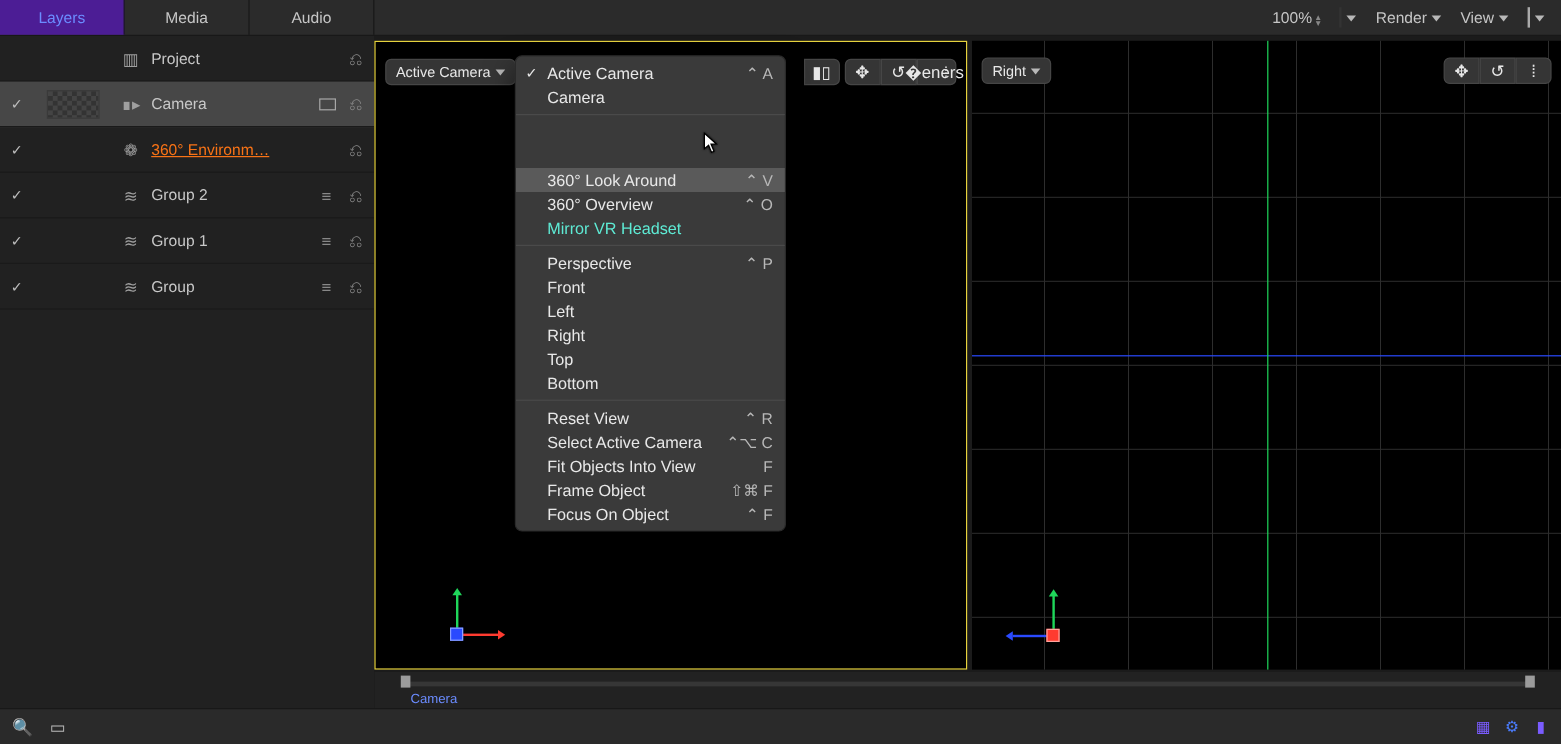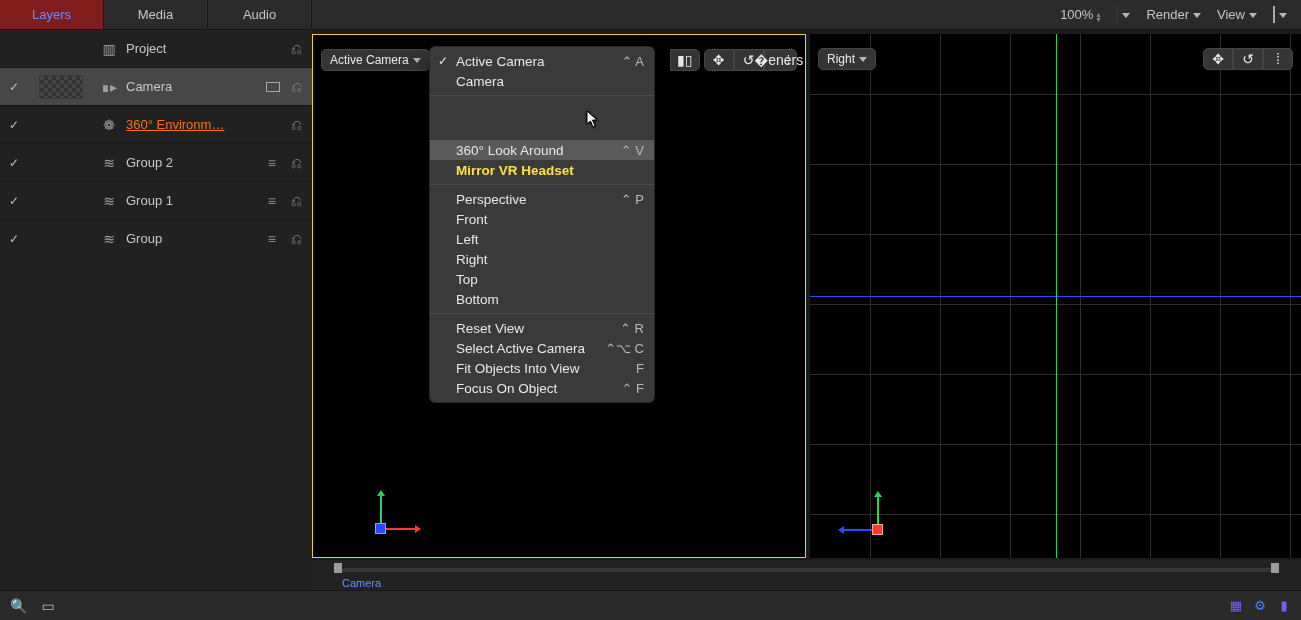"Layers" .tab:first-child { background: #7f1d1d -> #4c1d95 }
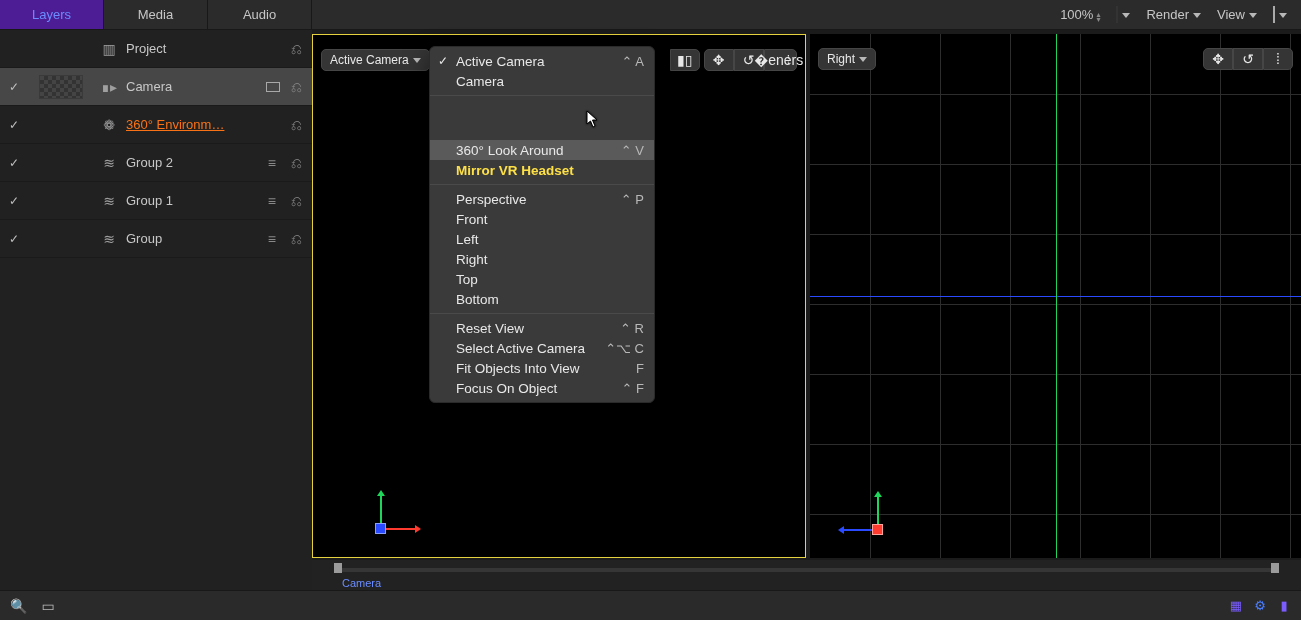"360° Overview" div.menu-item { html: none -> <div> <span>360° Overview</span> <span>⌃ O</span> </div> }
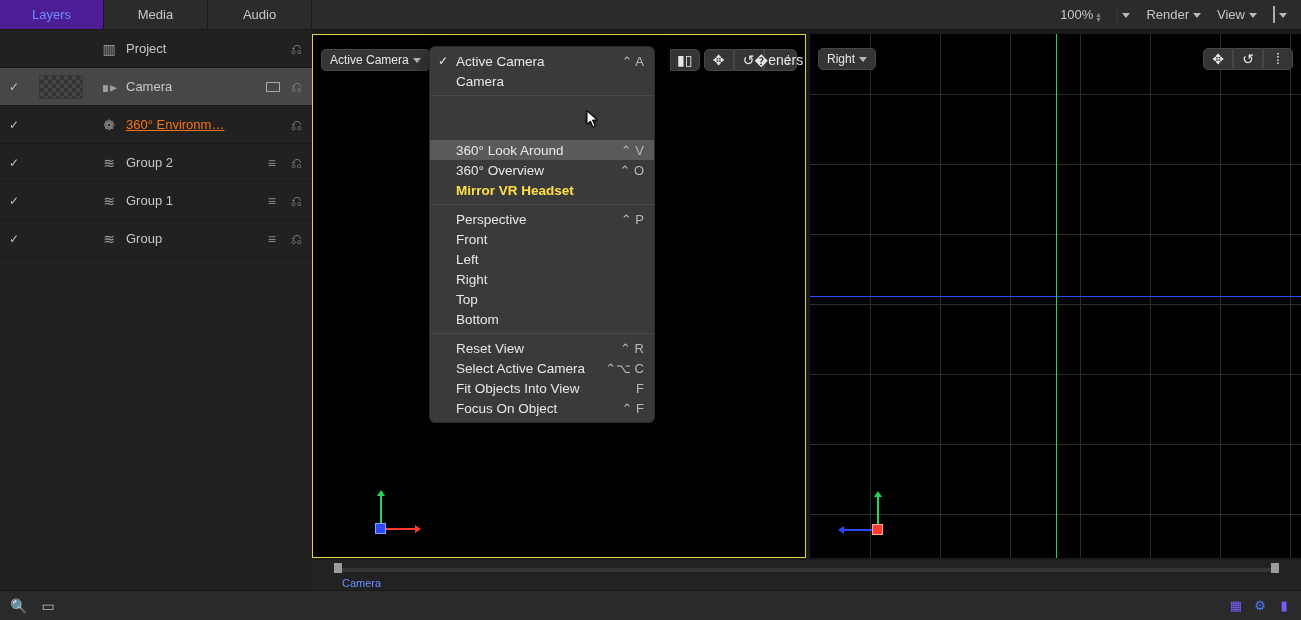"Mirror VR Headset" .menu-item.disabled { color: #fde047 -> #5eead4; font-weight: bold -> none }
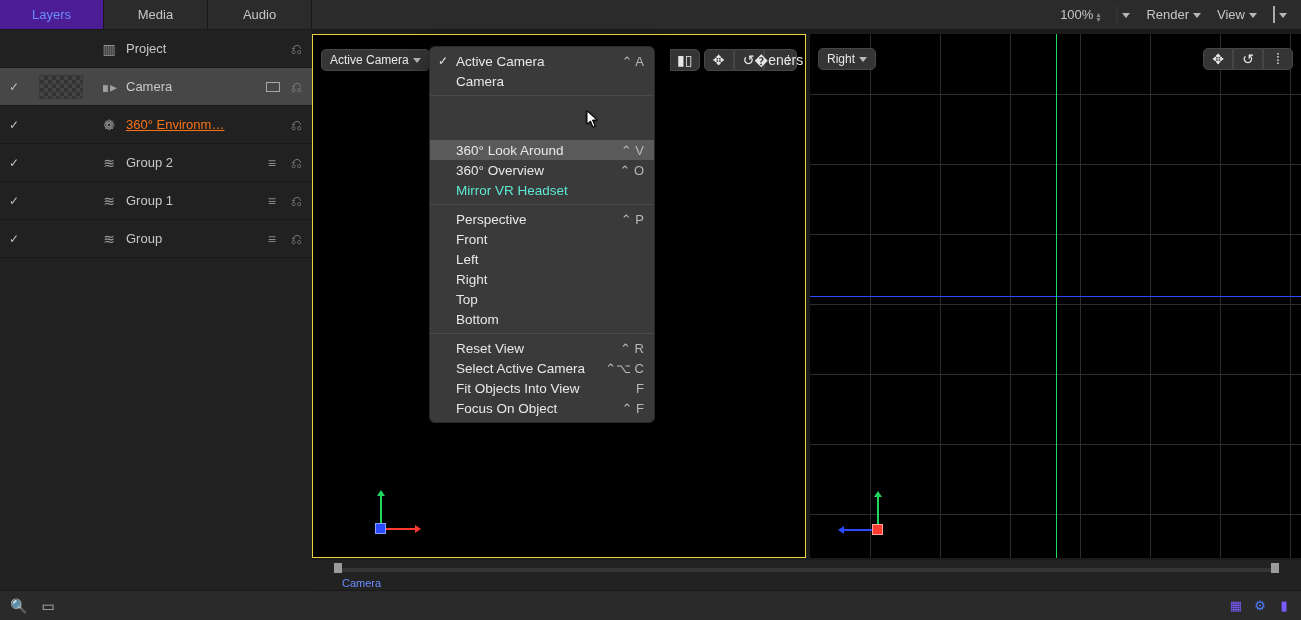"Frame Object" div.menu-item { html: none -> <div> <span>Frame Object</span> <span>⇧⌘ F</span> </div> }
